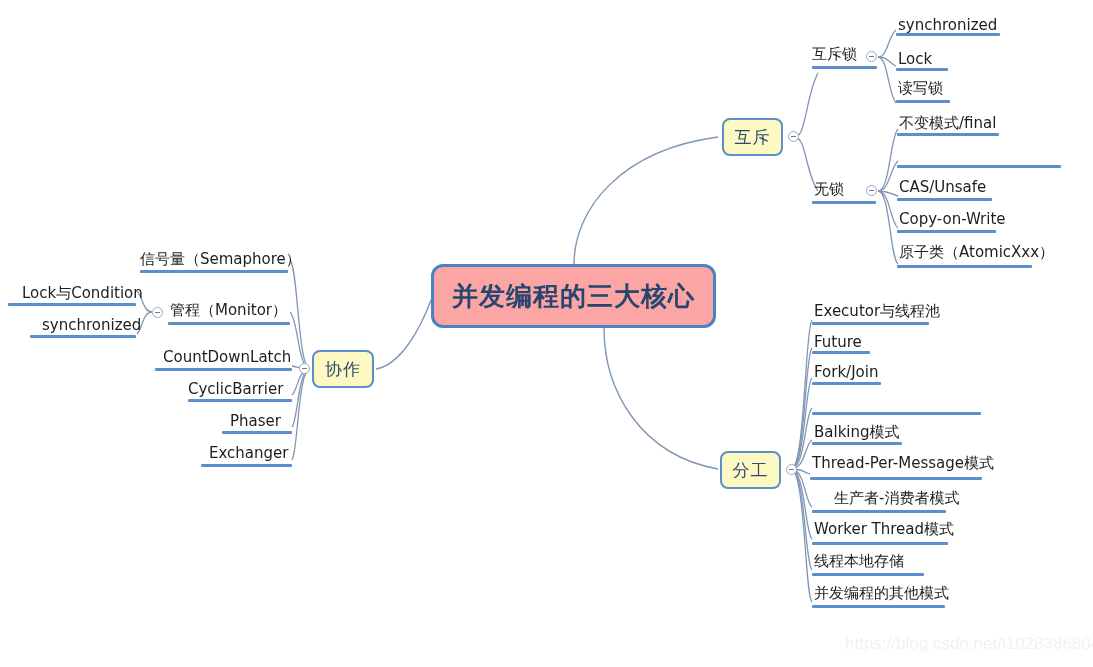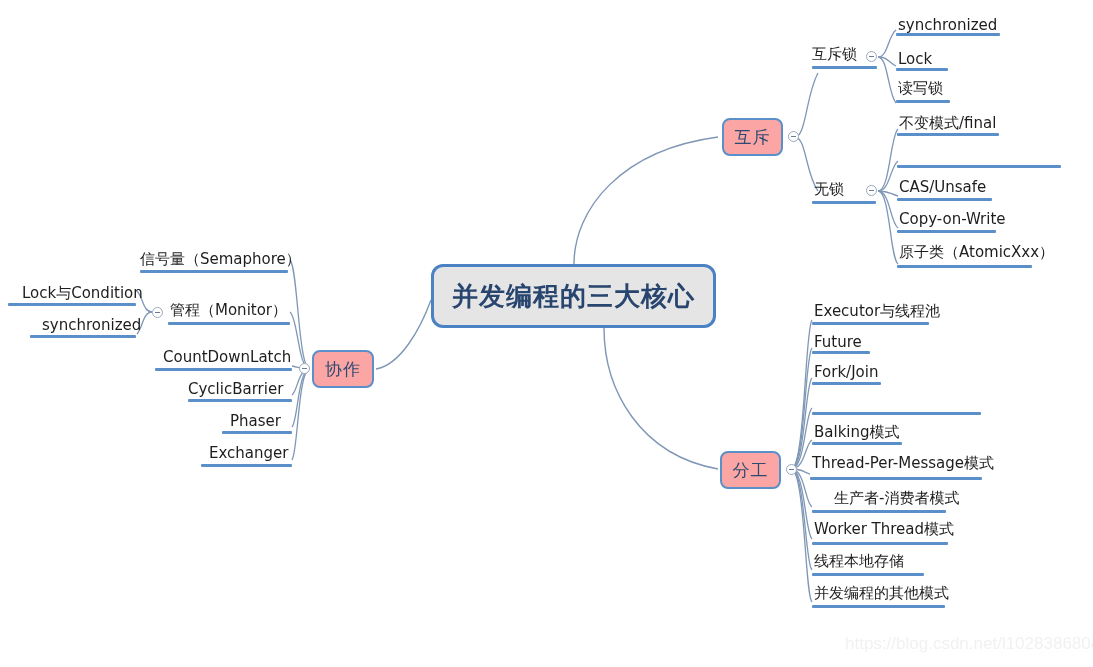"互斥" .l1-node { background: #fca5a5 -> #fef9c3 }
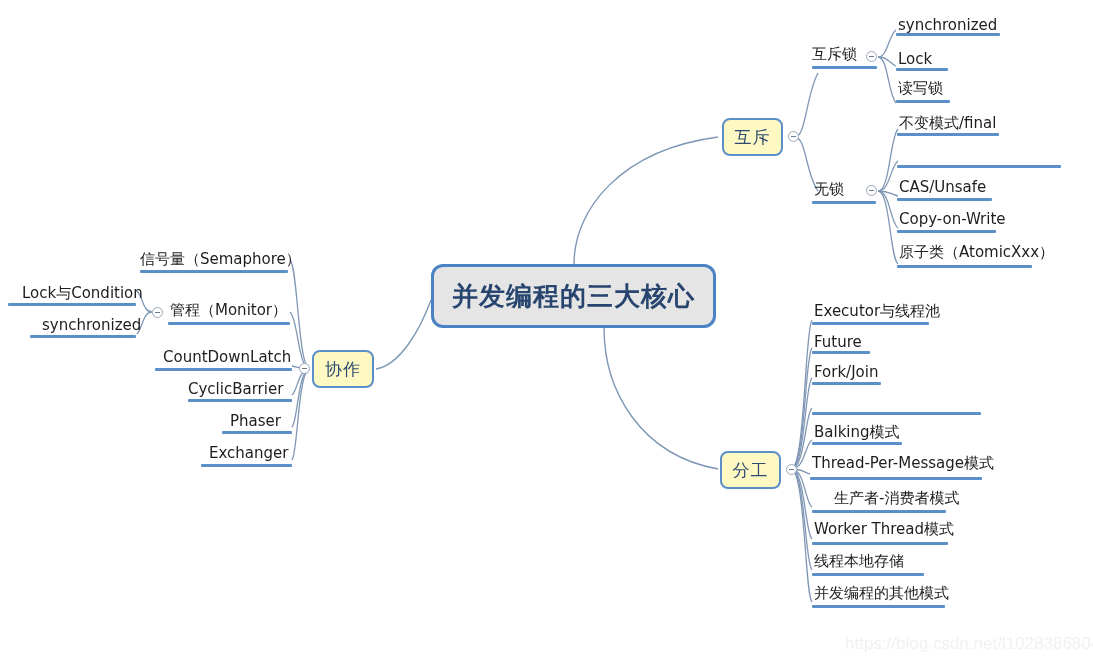"并发编程的三大核心" .root-node { background: #e5e5e5 -> #fca5a5 }
